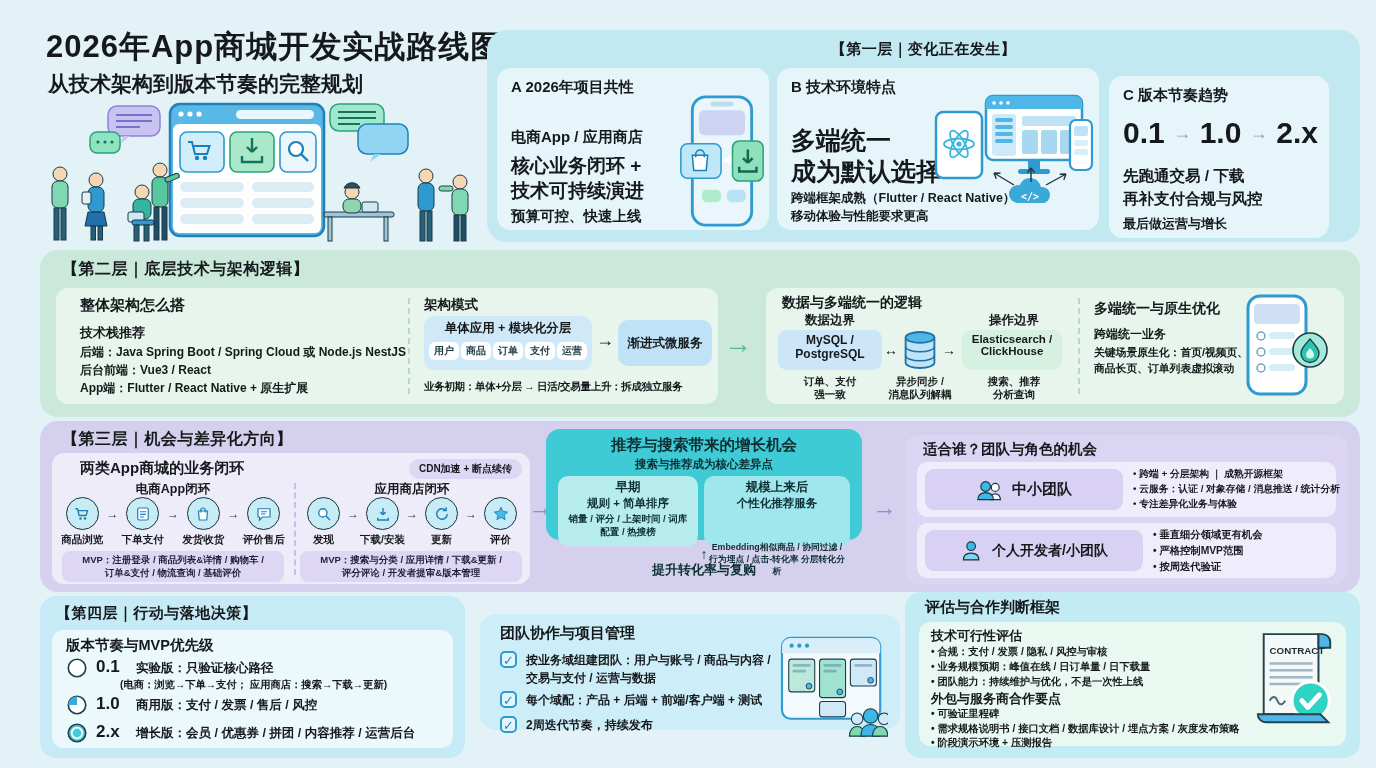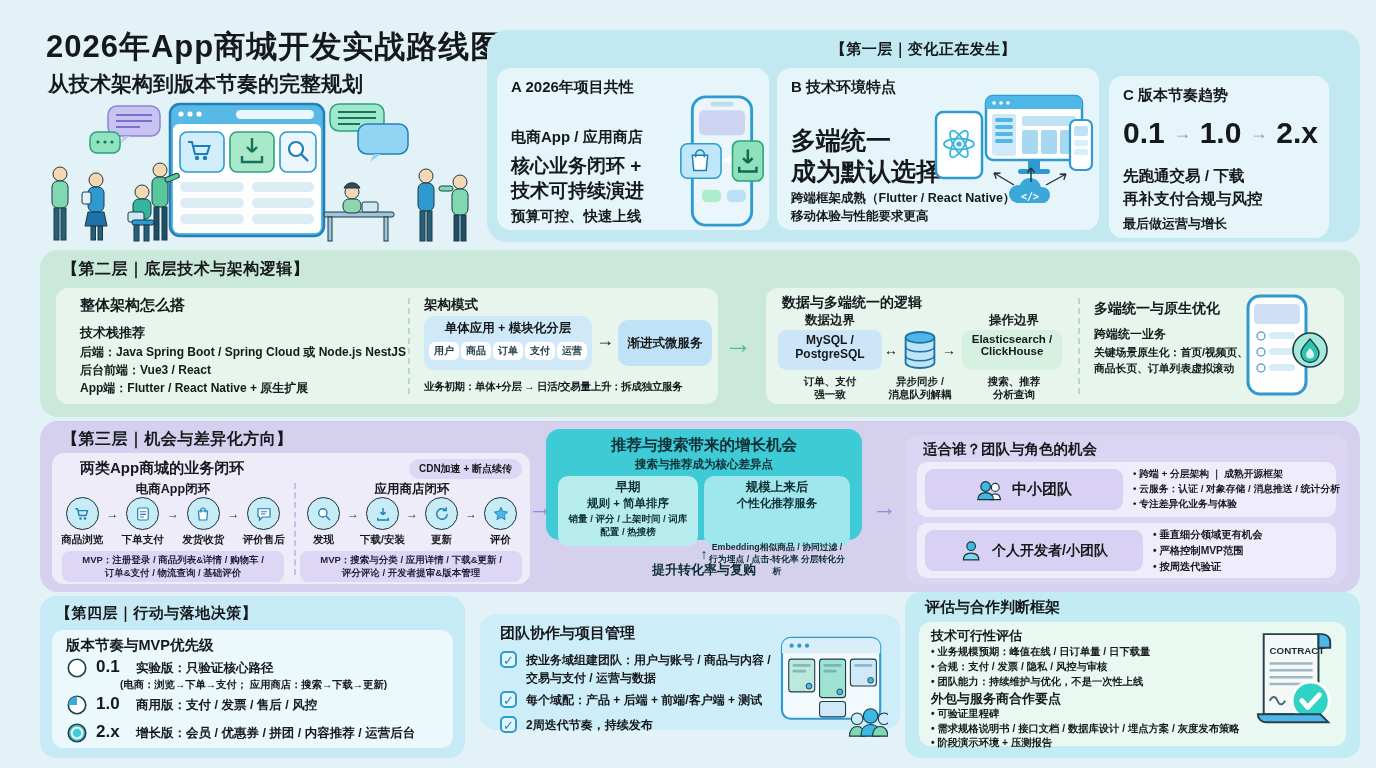"业务规模预期：峰值在线 / 日订单量 / 日下载量" span.bullet { order: before "合规：支付 / 发票 / 隐私" -> after "合规：支付 / 发票 / 隐私" }
